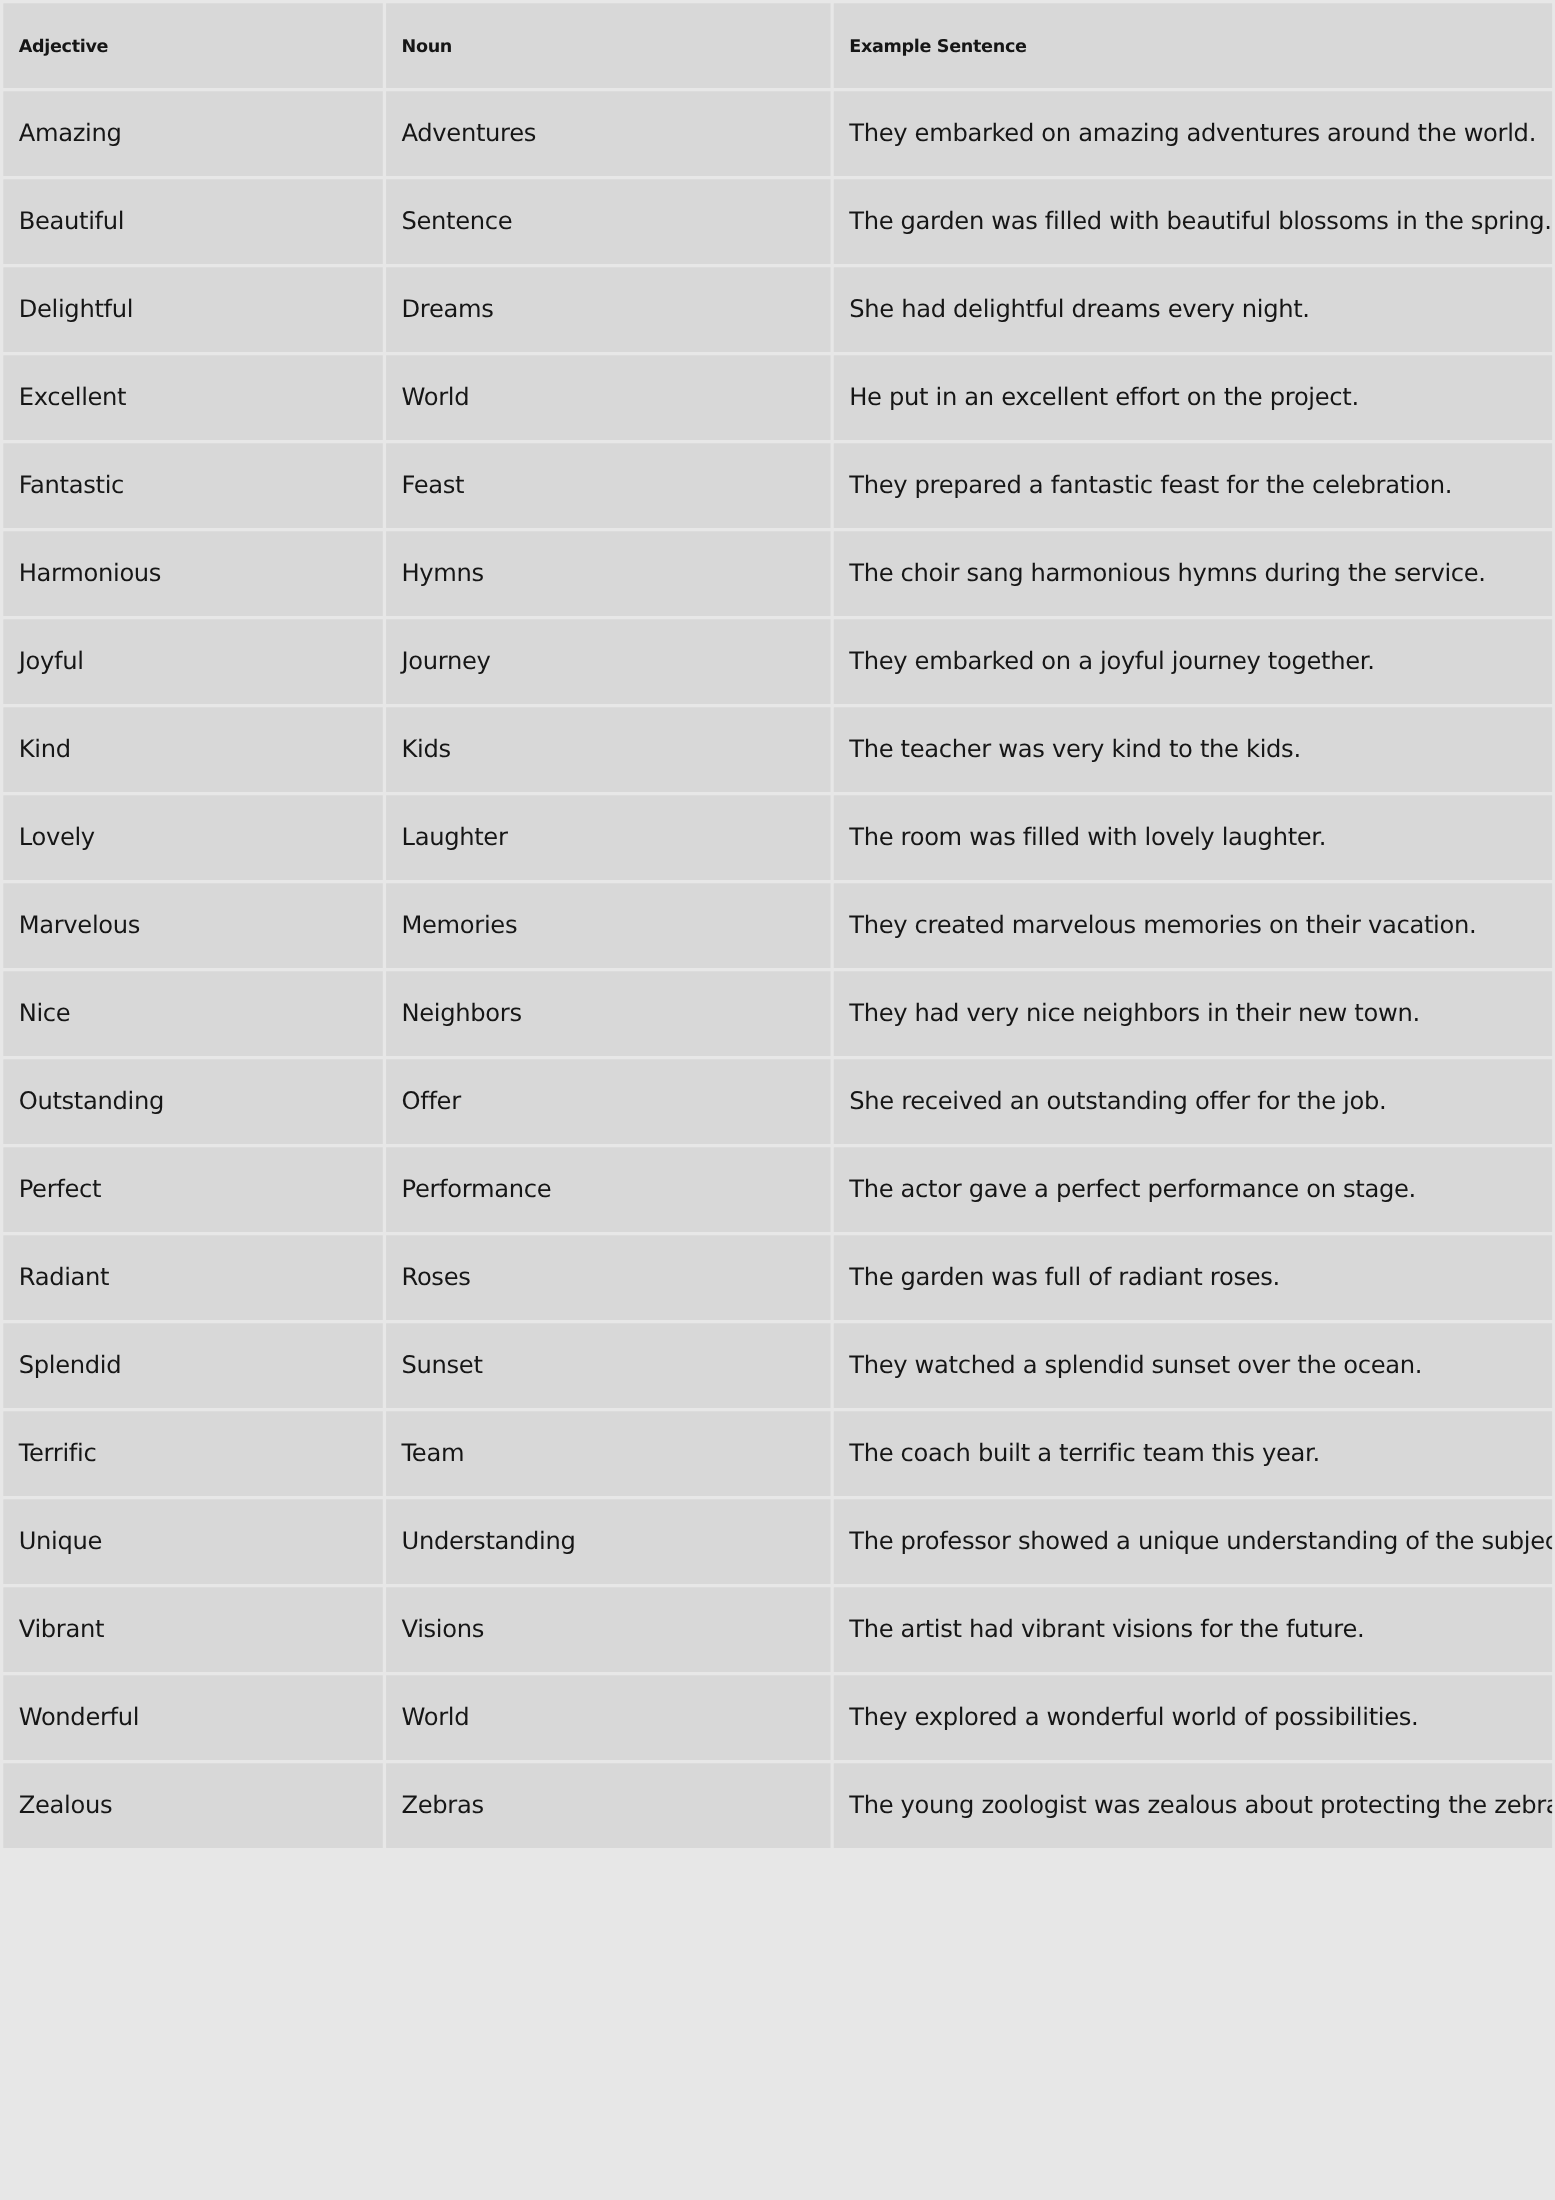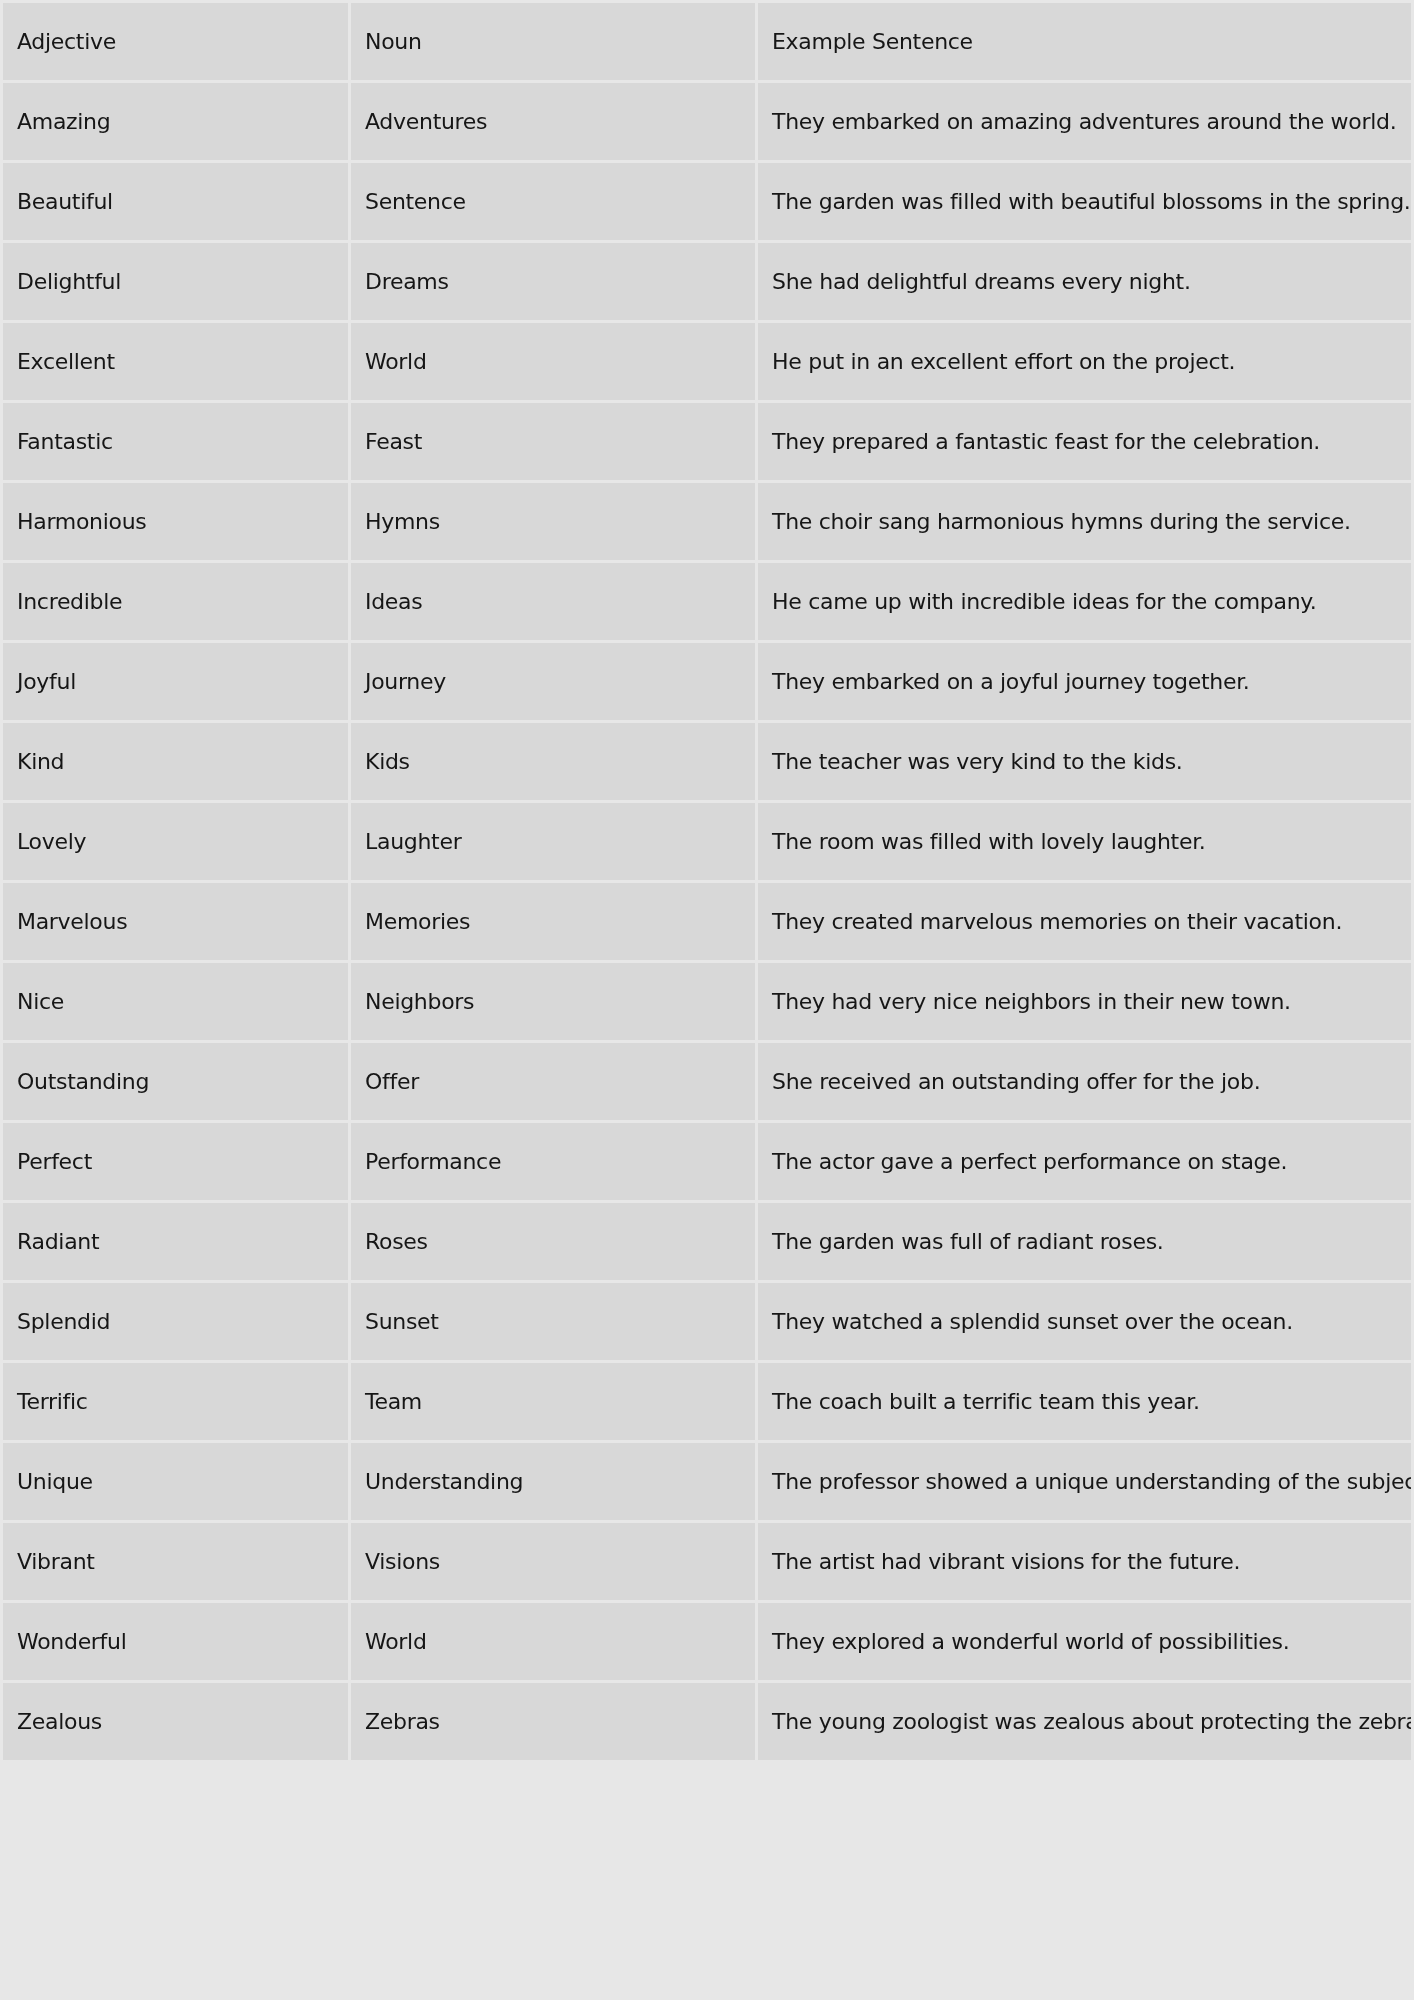"Adjective" th { font-size: 22px -> 16px; font-weight: normal -> bold }
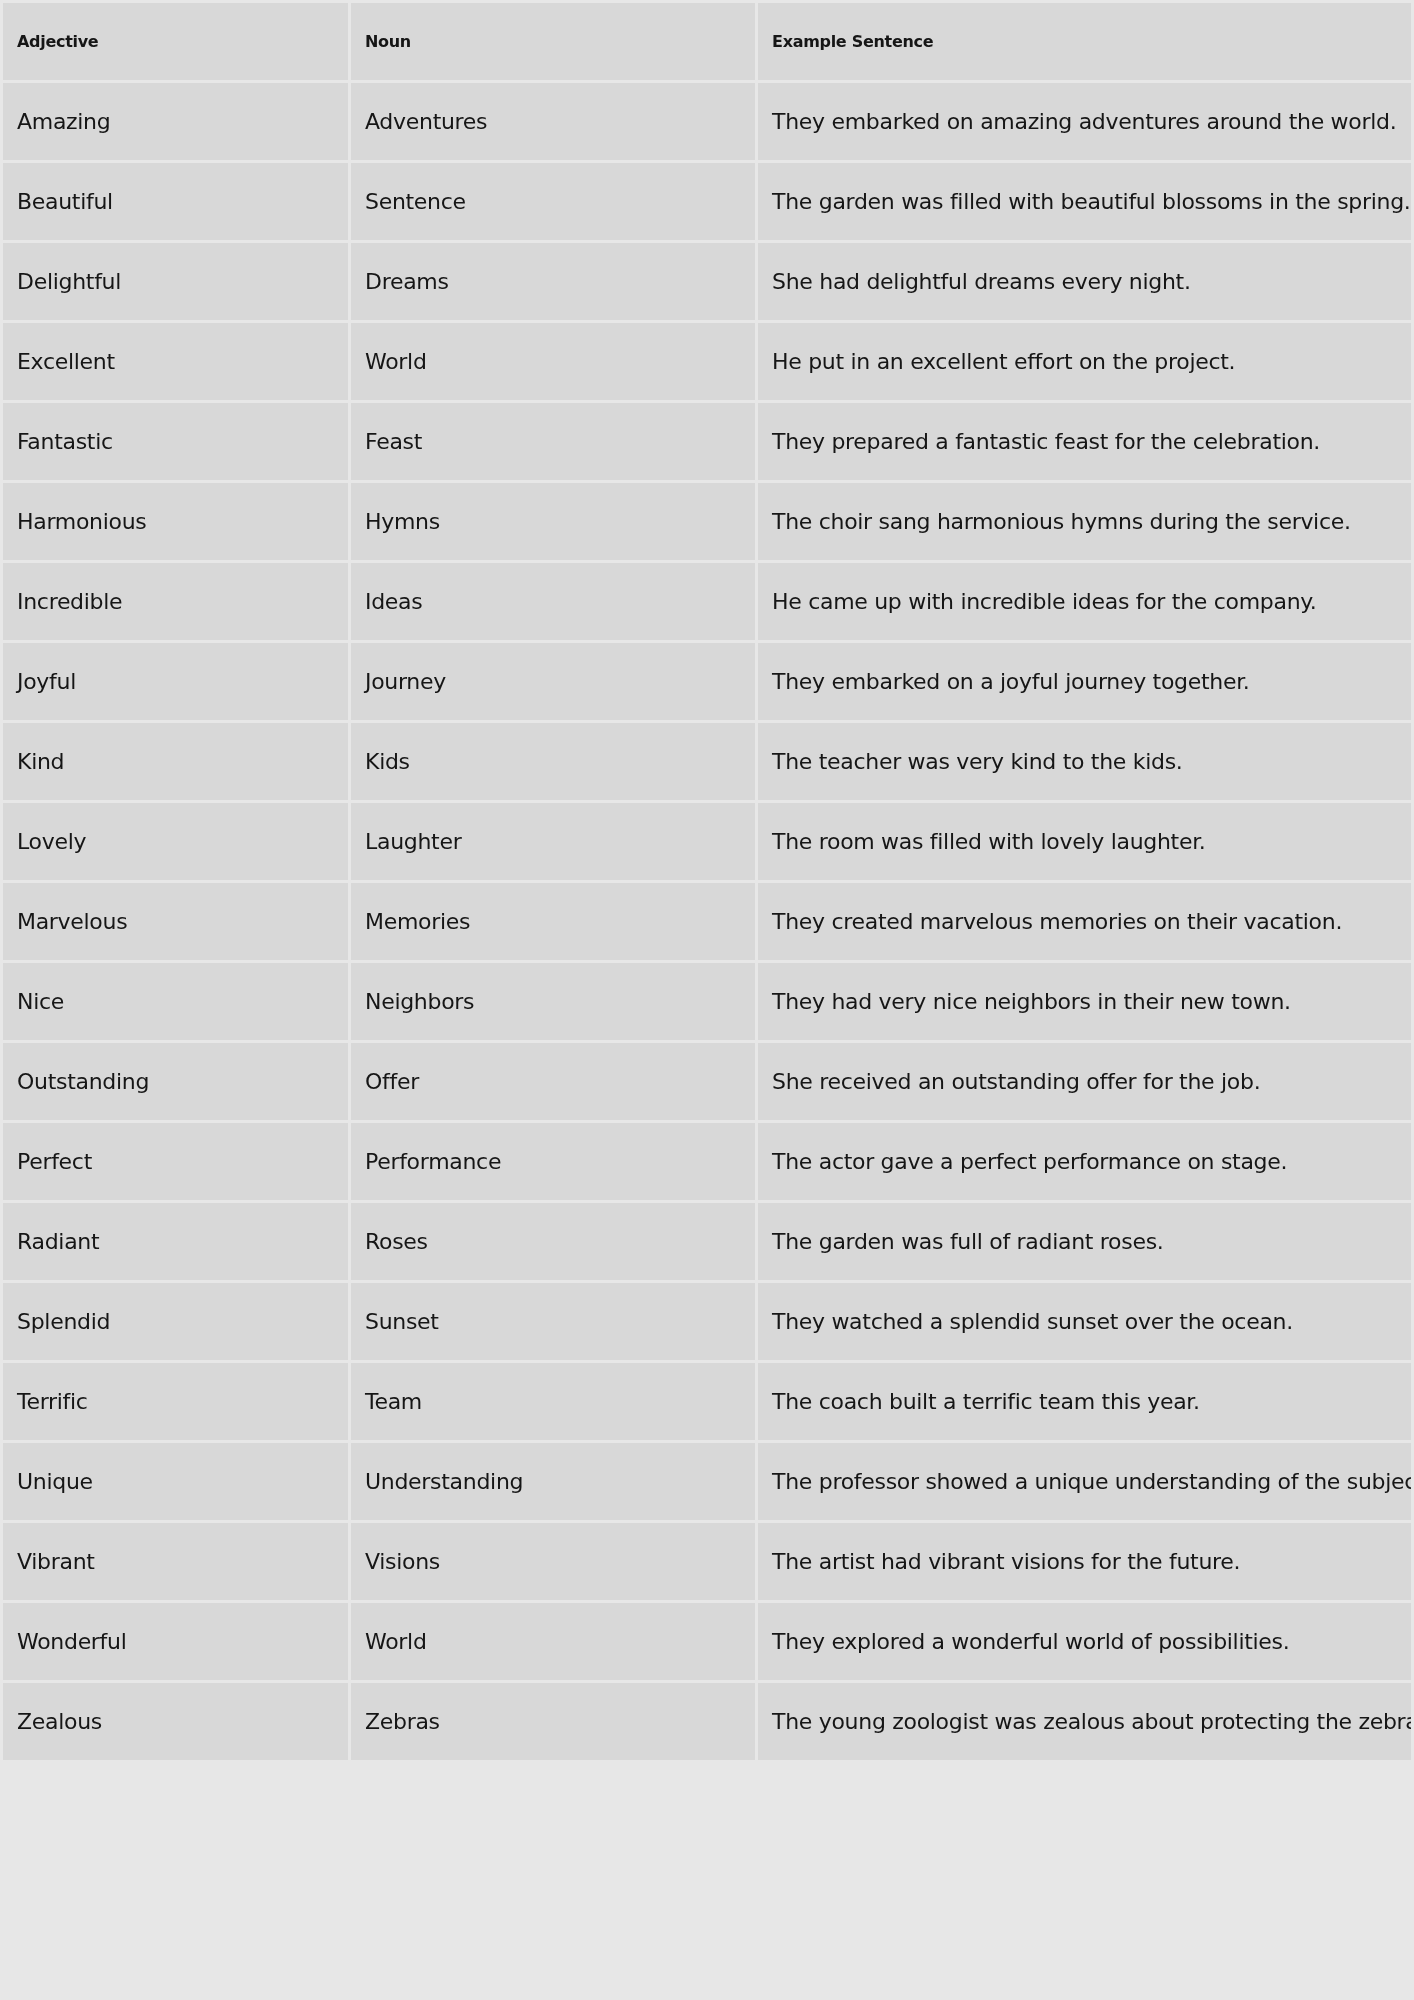"Incredible" tr { html: <tr> <td>Incredible</td> <td>Ideas</td> <td>He came up with incredible ideas for the company.</td> </tr> -> none }
